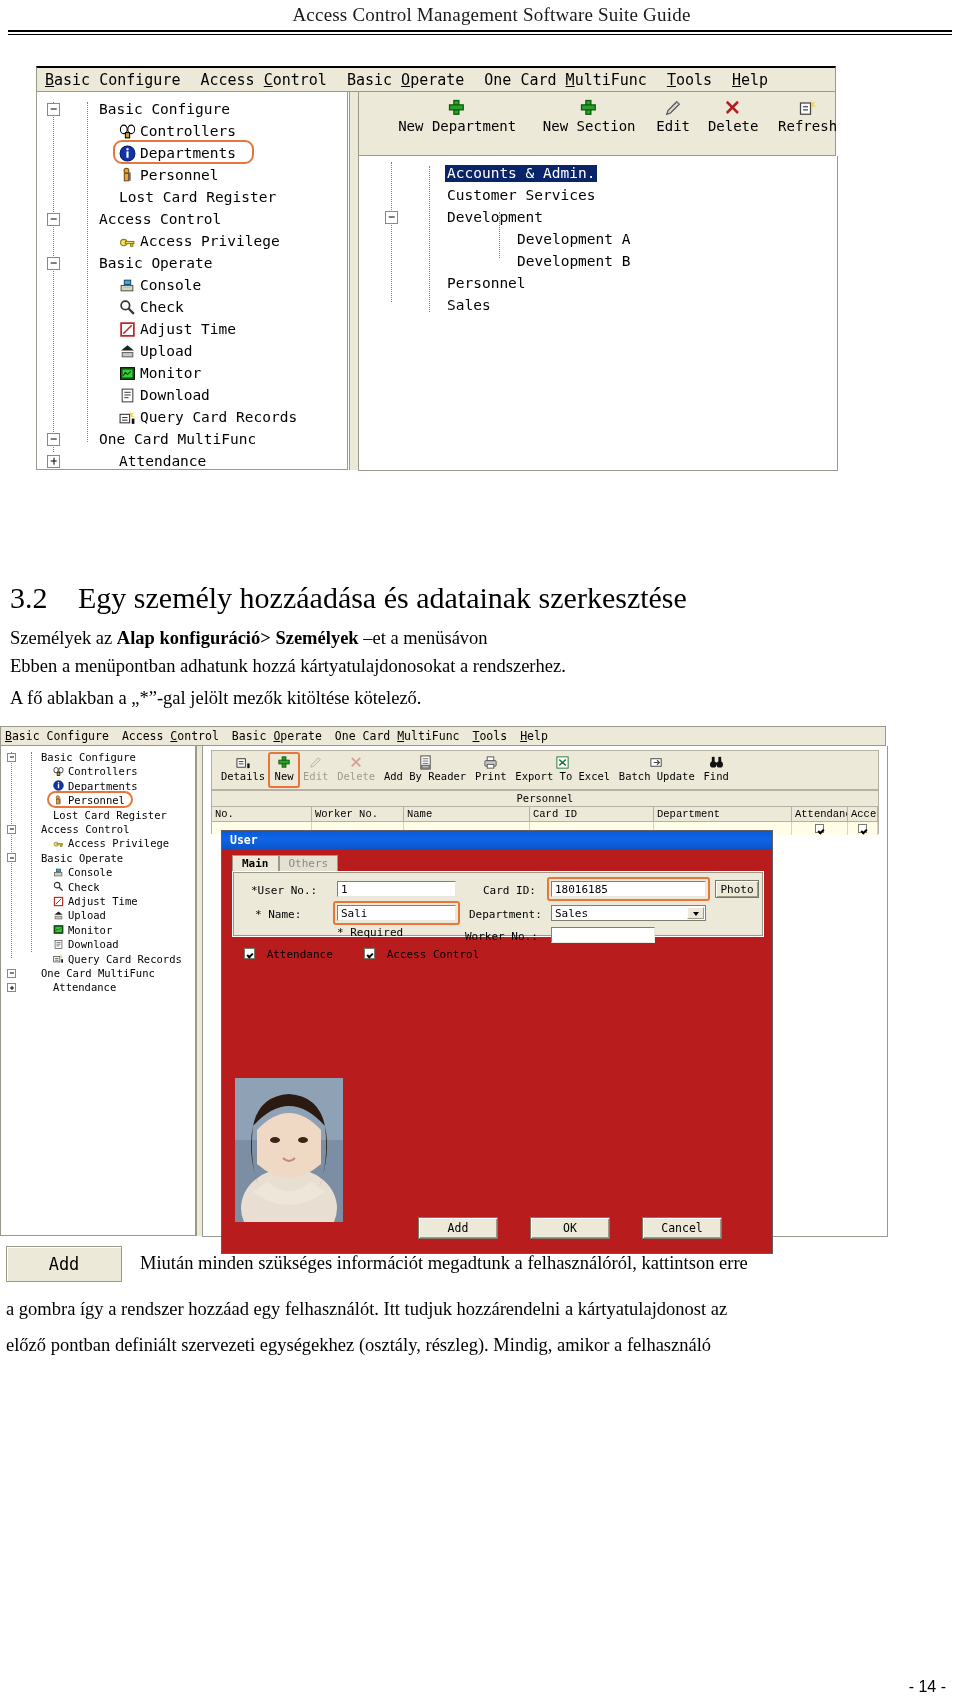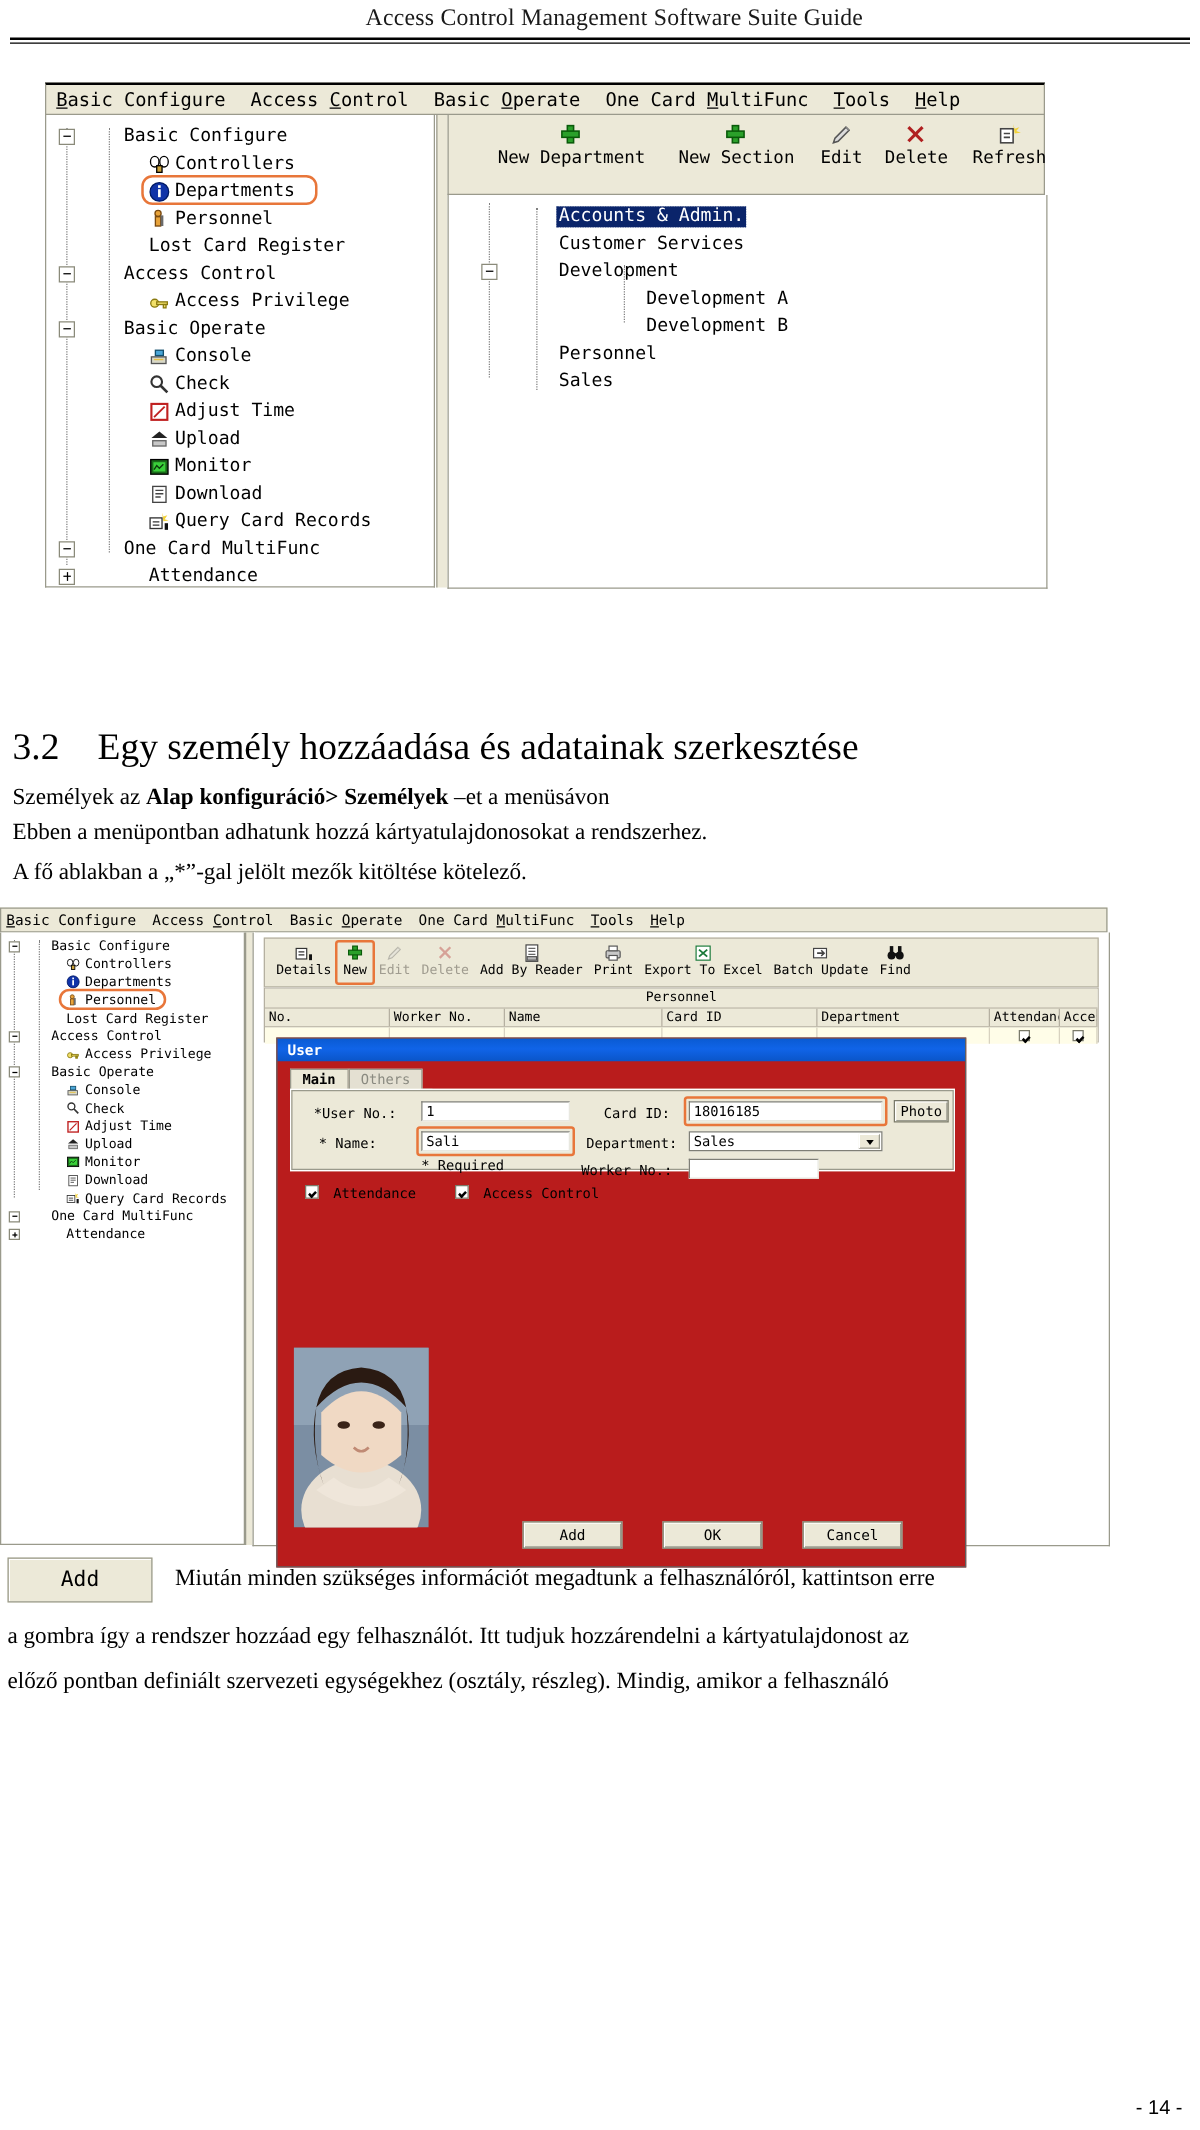"No." div.ghead { font-family: none -> Liberation Mono, monospace }
